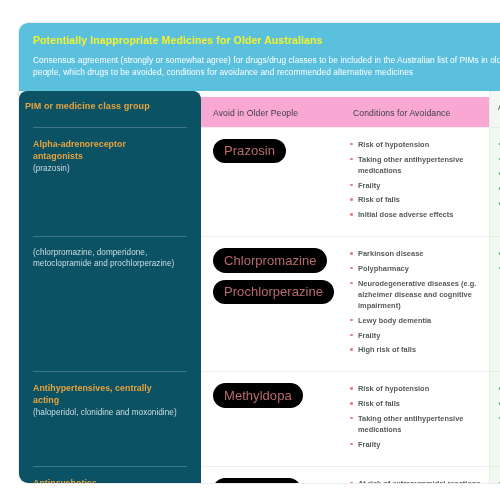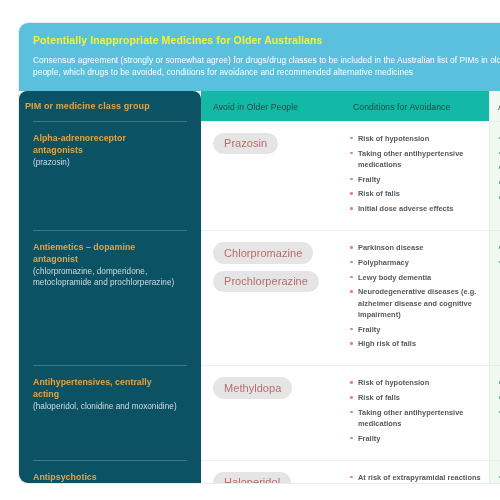"Avoid in Older People" .head .col-avoid, .head .col-cond { background: #14b8a6 -> #f9a8d4; margin-top: none -> 6px }
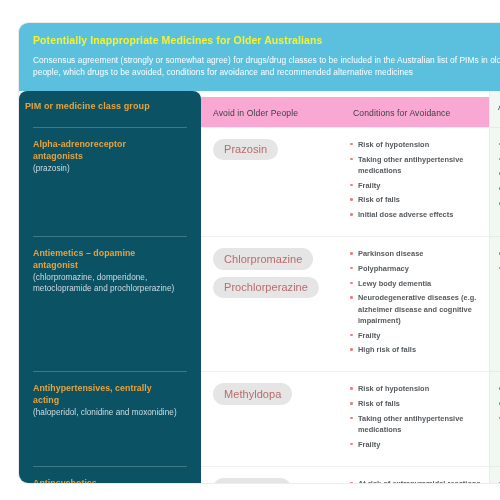"Prazosin" .pill { background: #e5e5e5 -> #000000; font-size: 11px -> 13px }
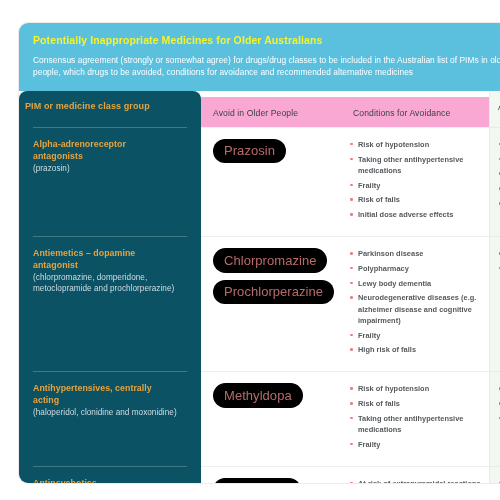"Antiemetics – dopamine antagonist" div.pim-name { html: <div>Antiemetics – dopamine antagonist</div> -> none }
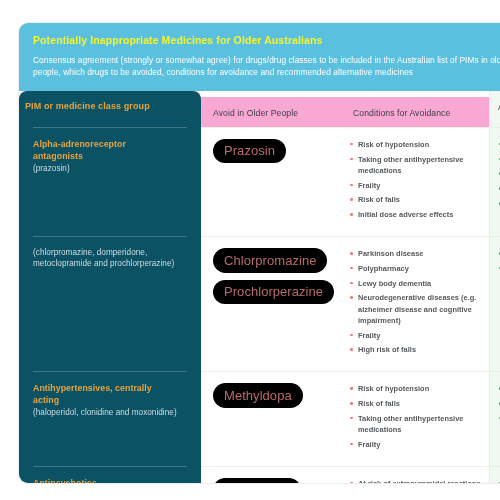"Lewy body dementia" li { order: before "Neurodegenerative diseases (e.g." -> after "Neurodegenerative diseases (e.g." }
